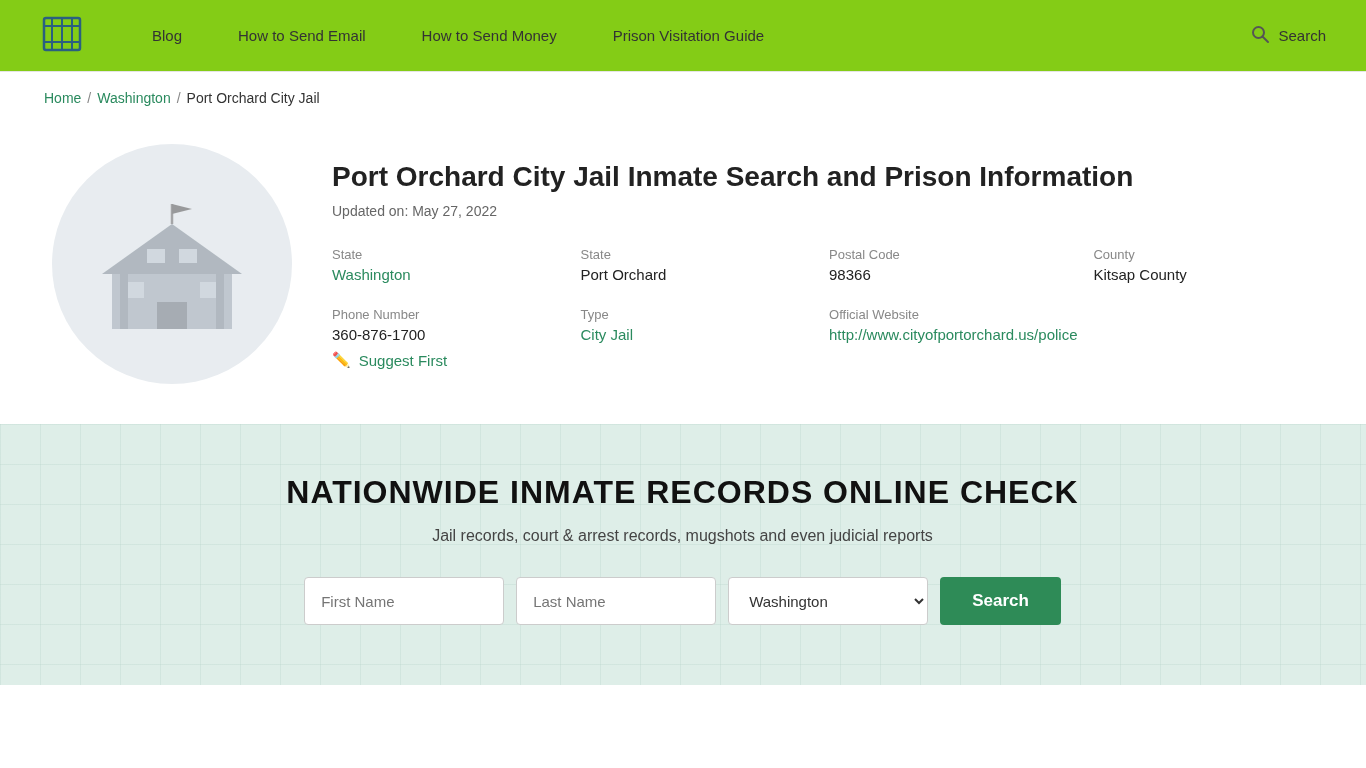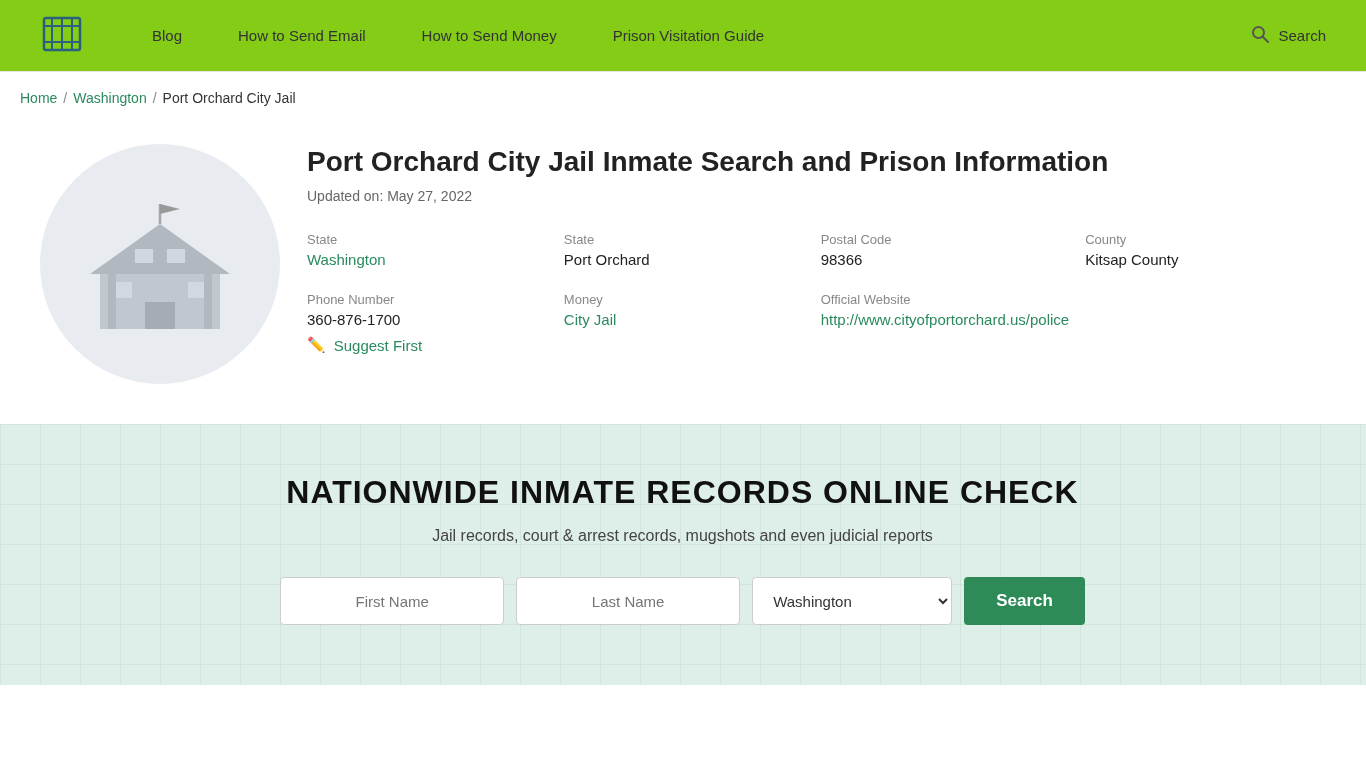"Home" .breadcrumb { padding: 18px 20px -> 18px 44px }
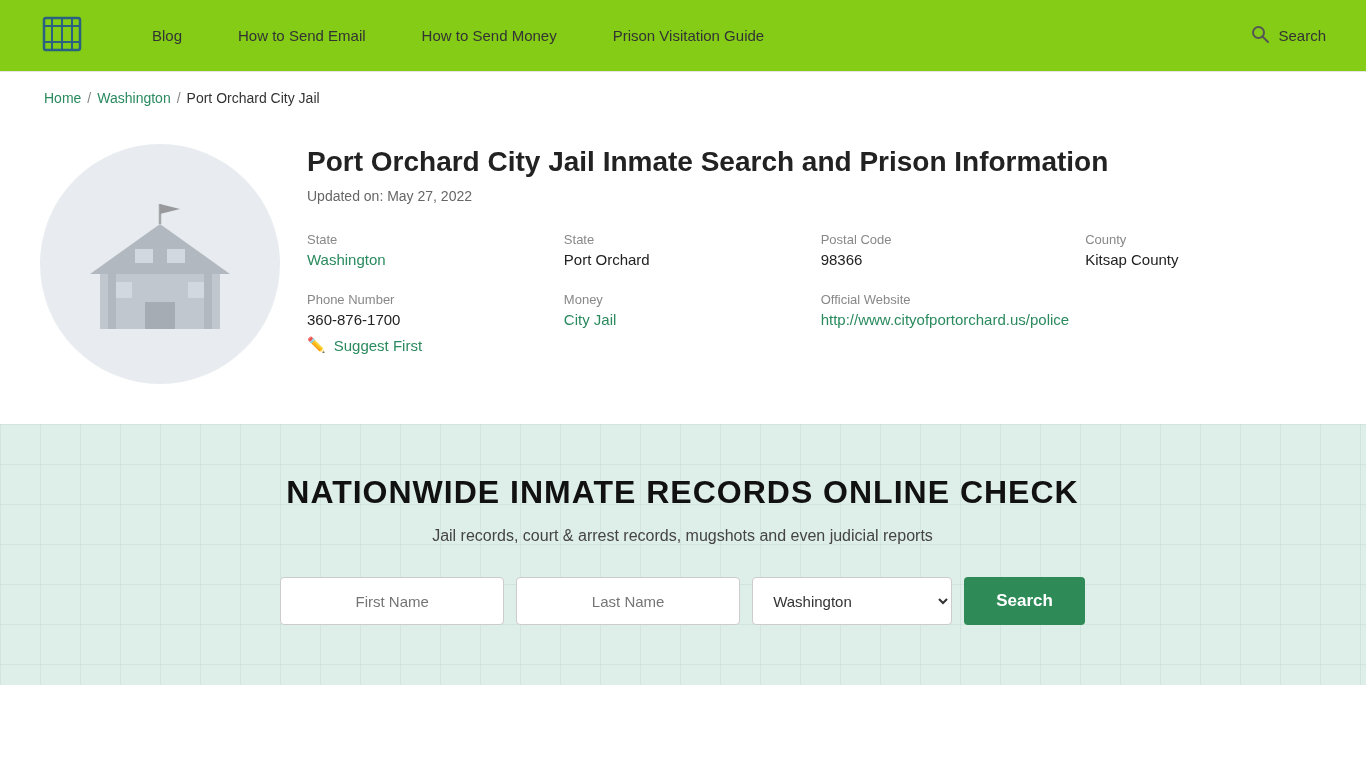"Port Orchard City Jail Inmate" .main-content { align-items: flex-start -> center; gap: 27px -> 40px; padding: 20px 40px 40px 40px -> 20px 40px 40px 52px }
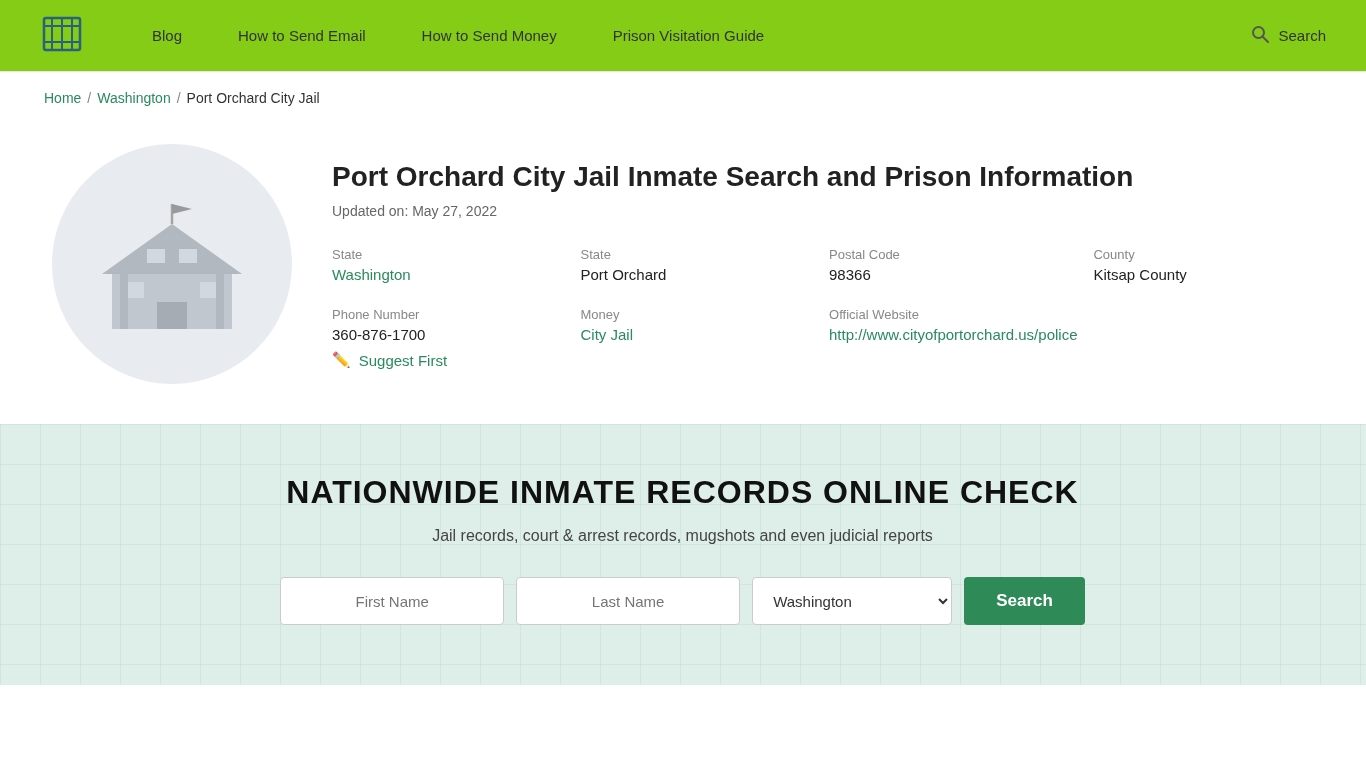"Money" div.detail-label { text: Money -> Type }
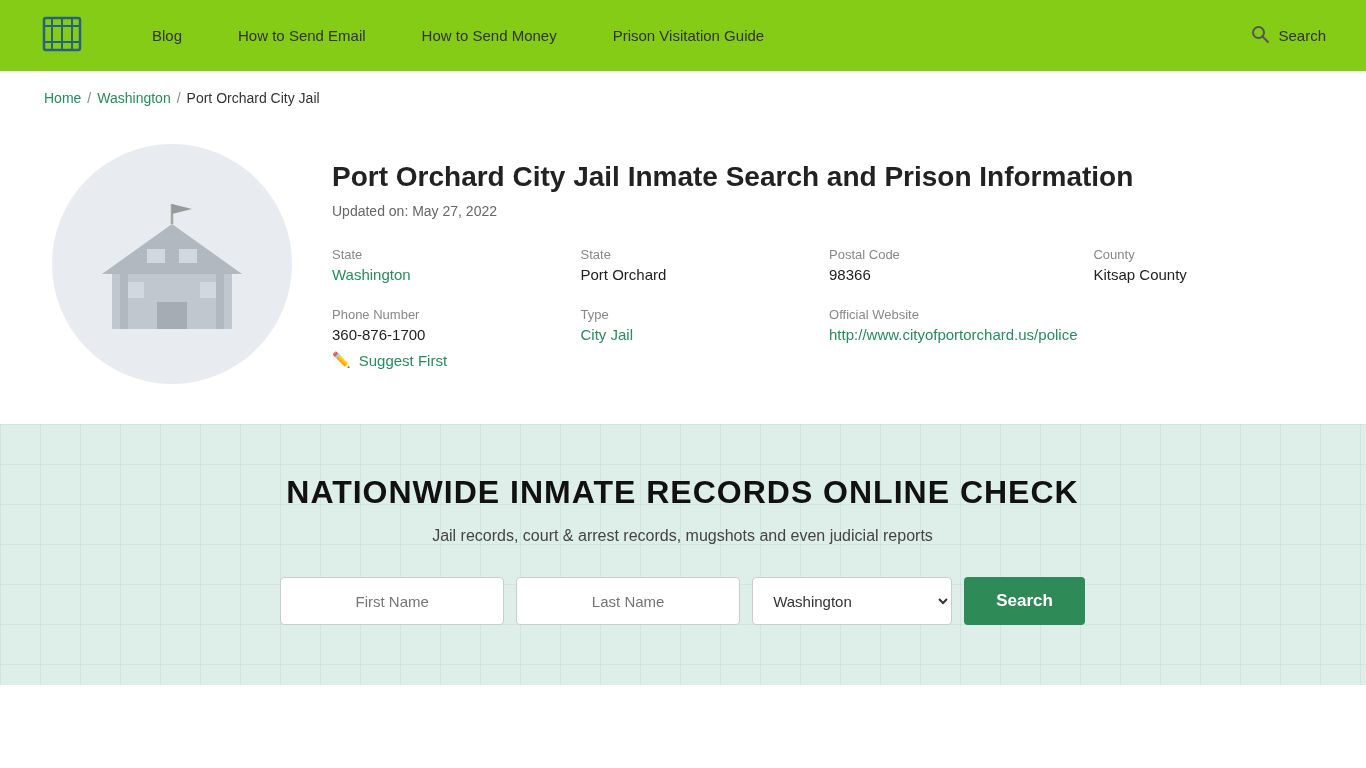"First Name" .search-form input { text-align: center -> none; width: 224px -> 200px }
